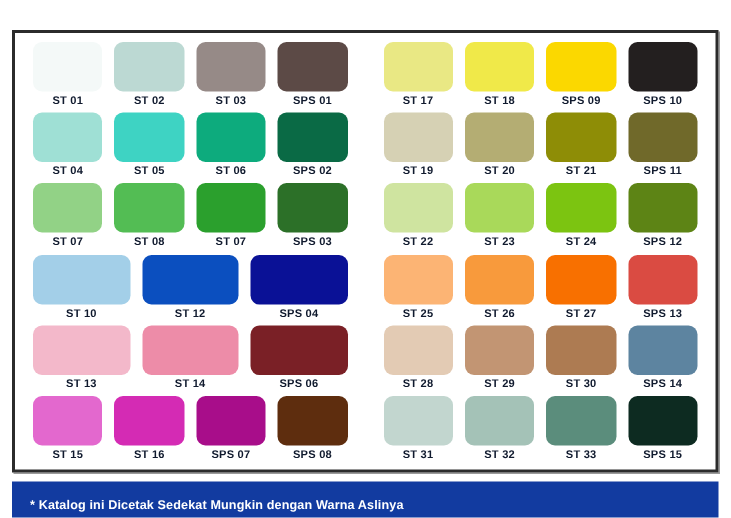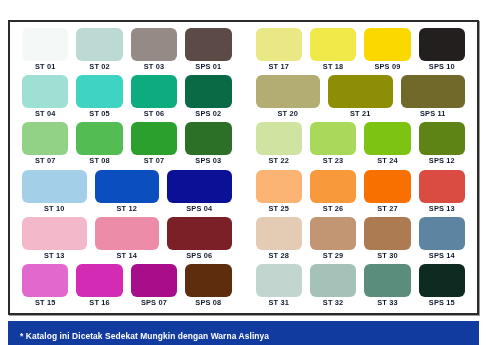"ST 19" div.cell { html: none -> <div> <div></div> <div>ST 19</div> </div> }
